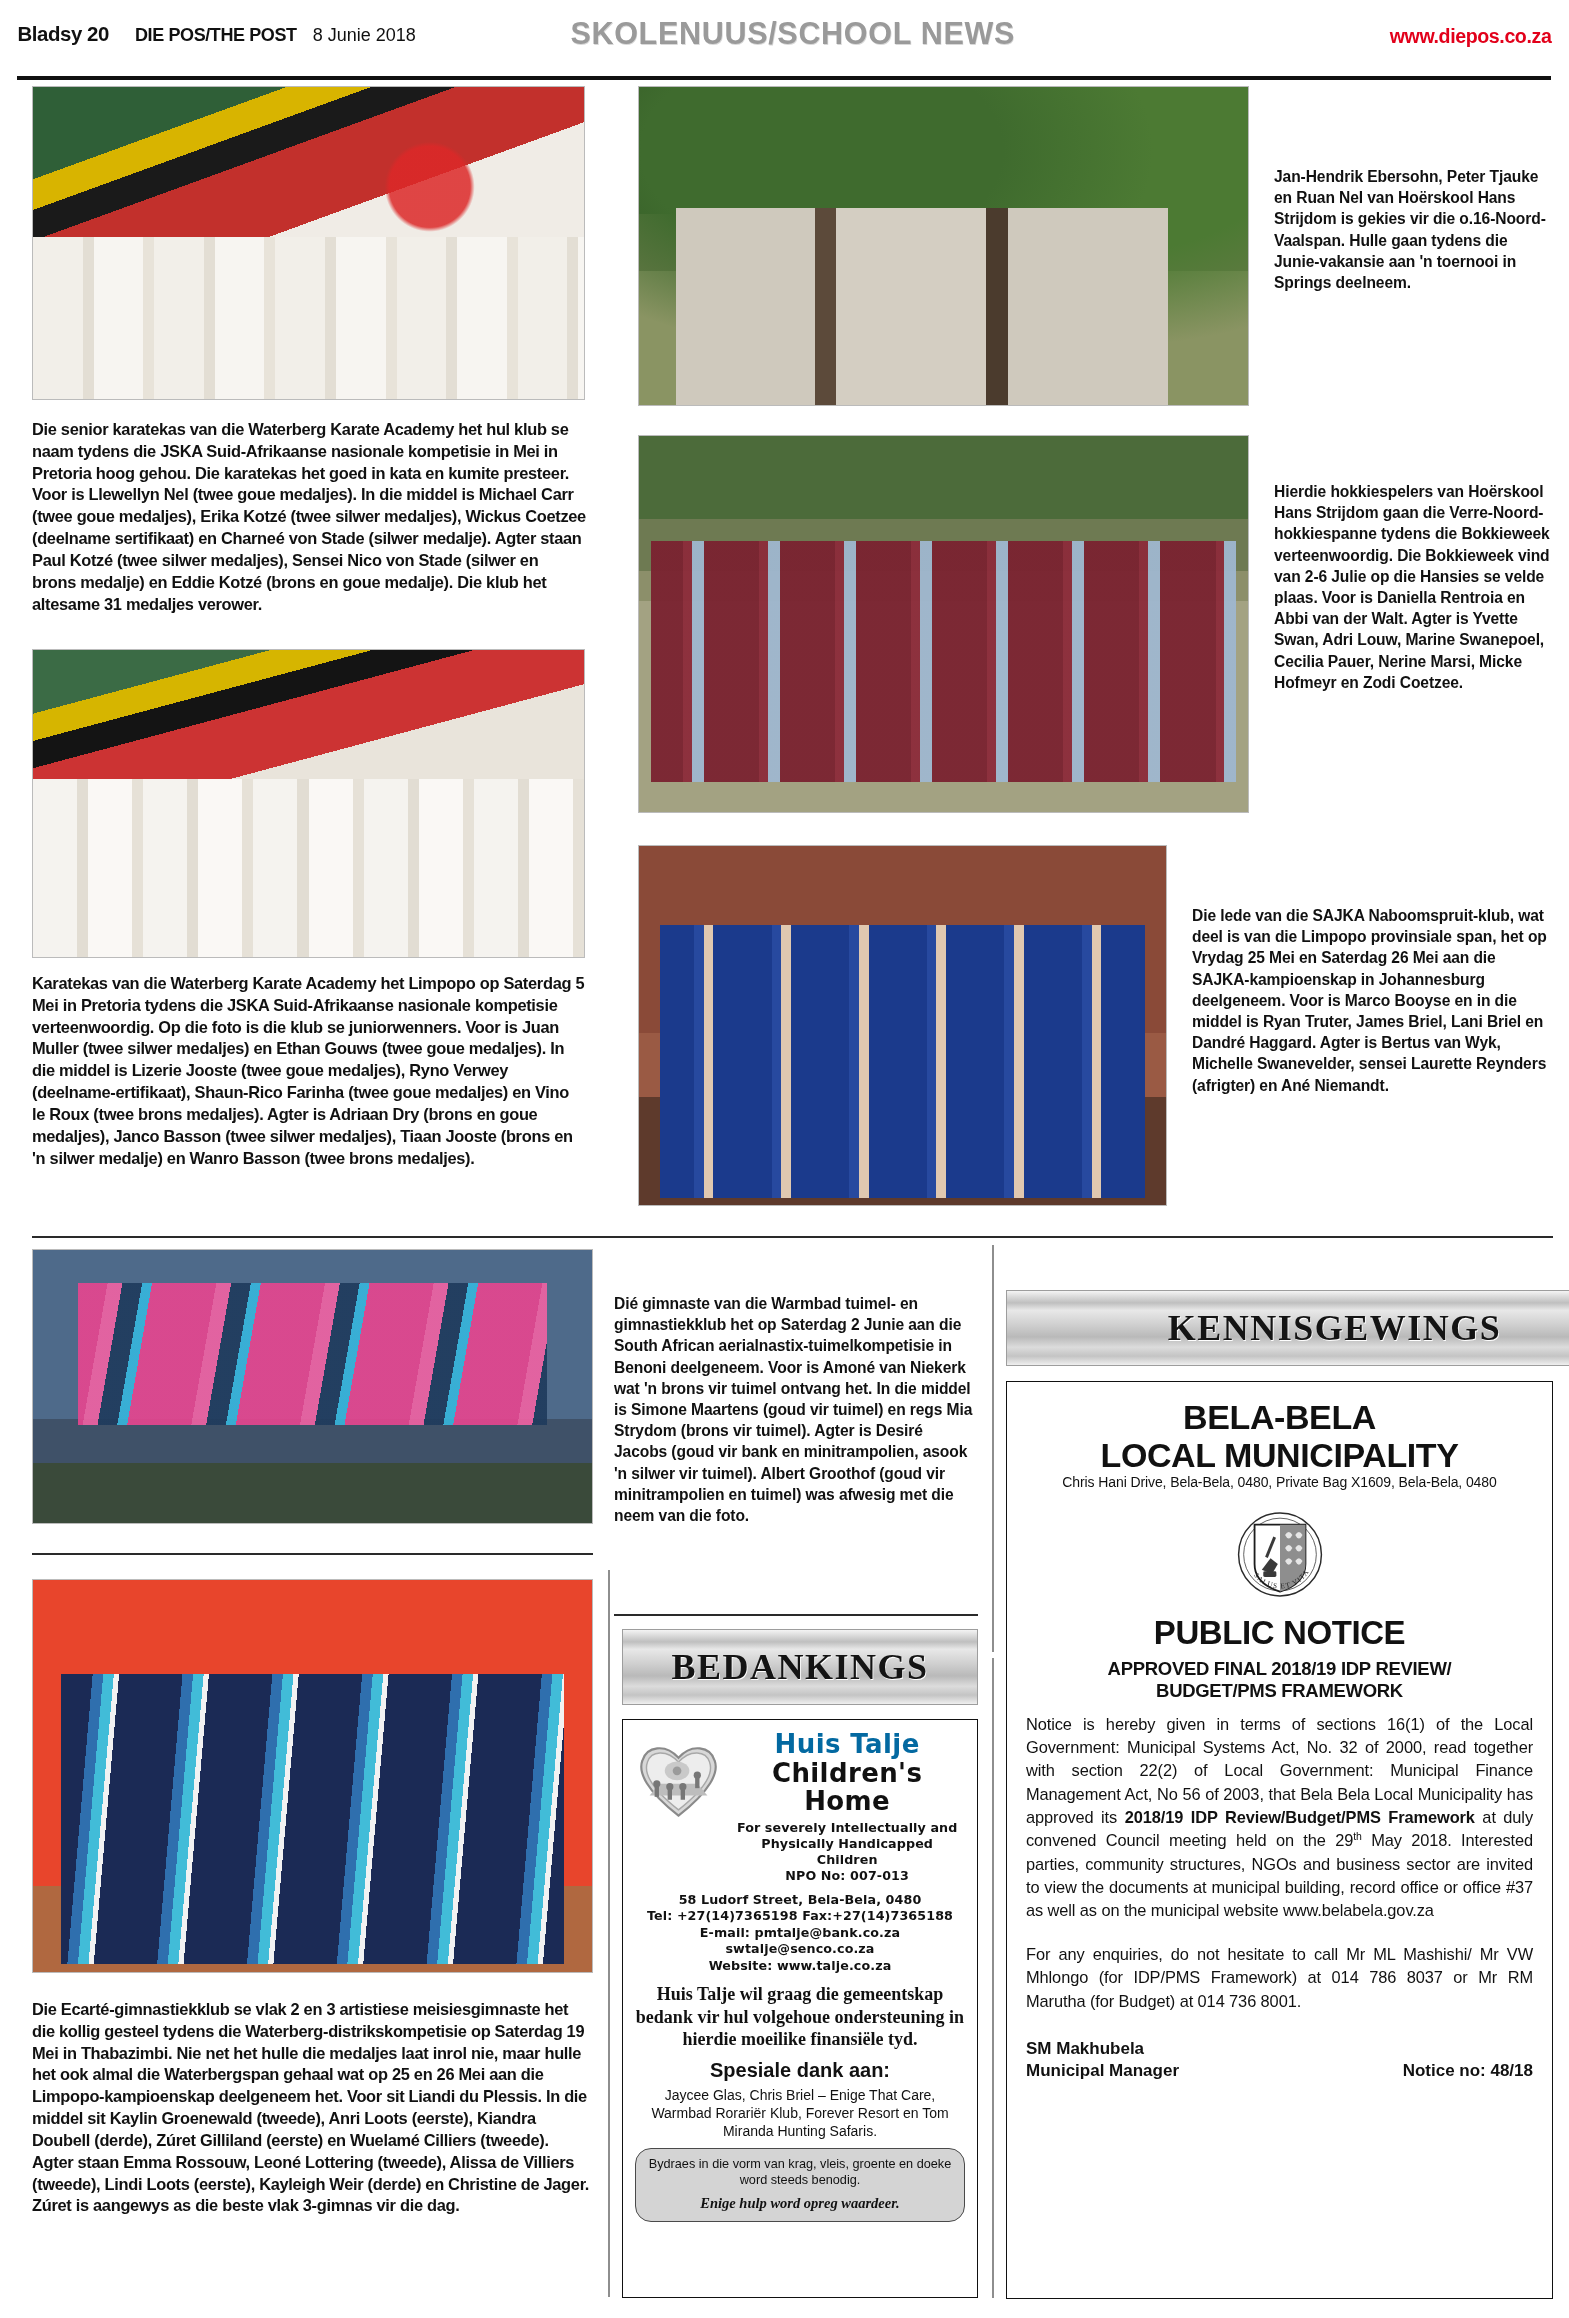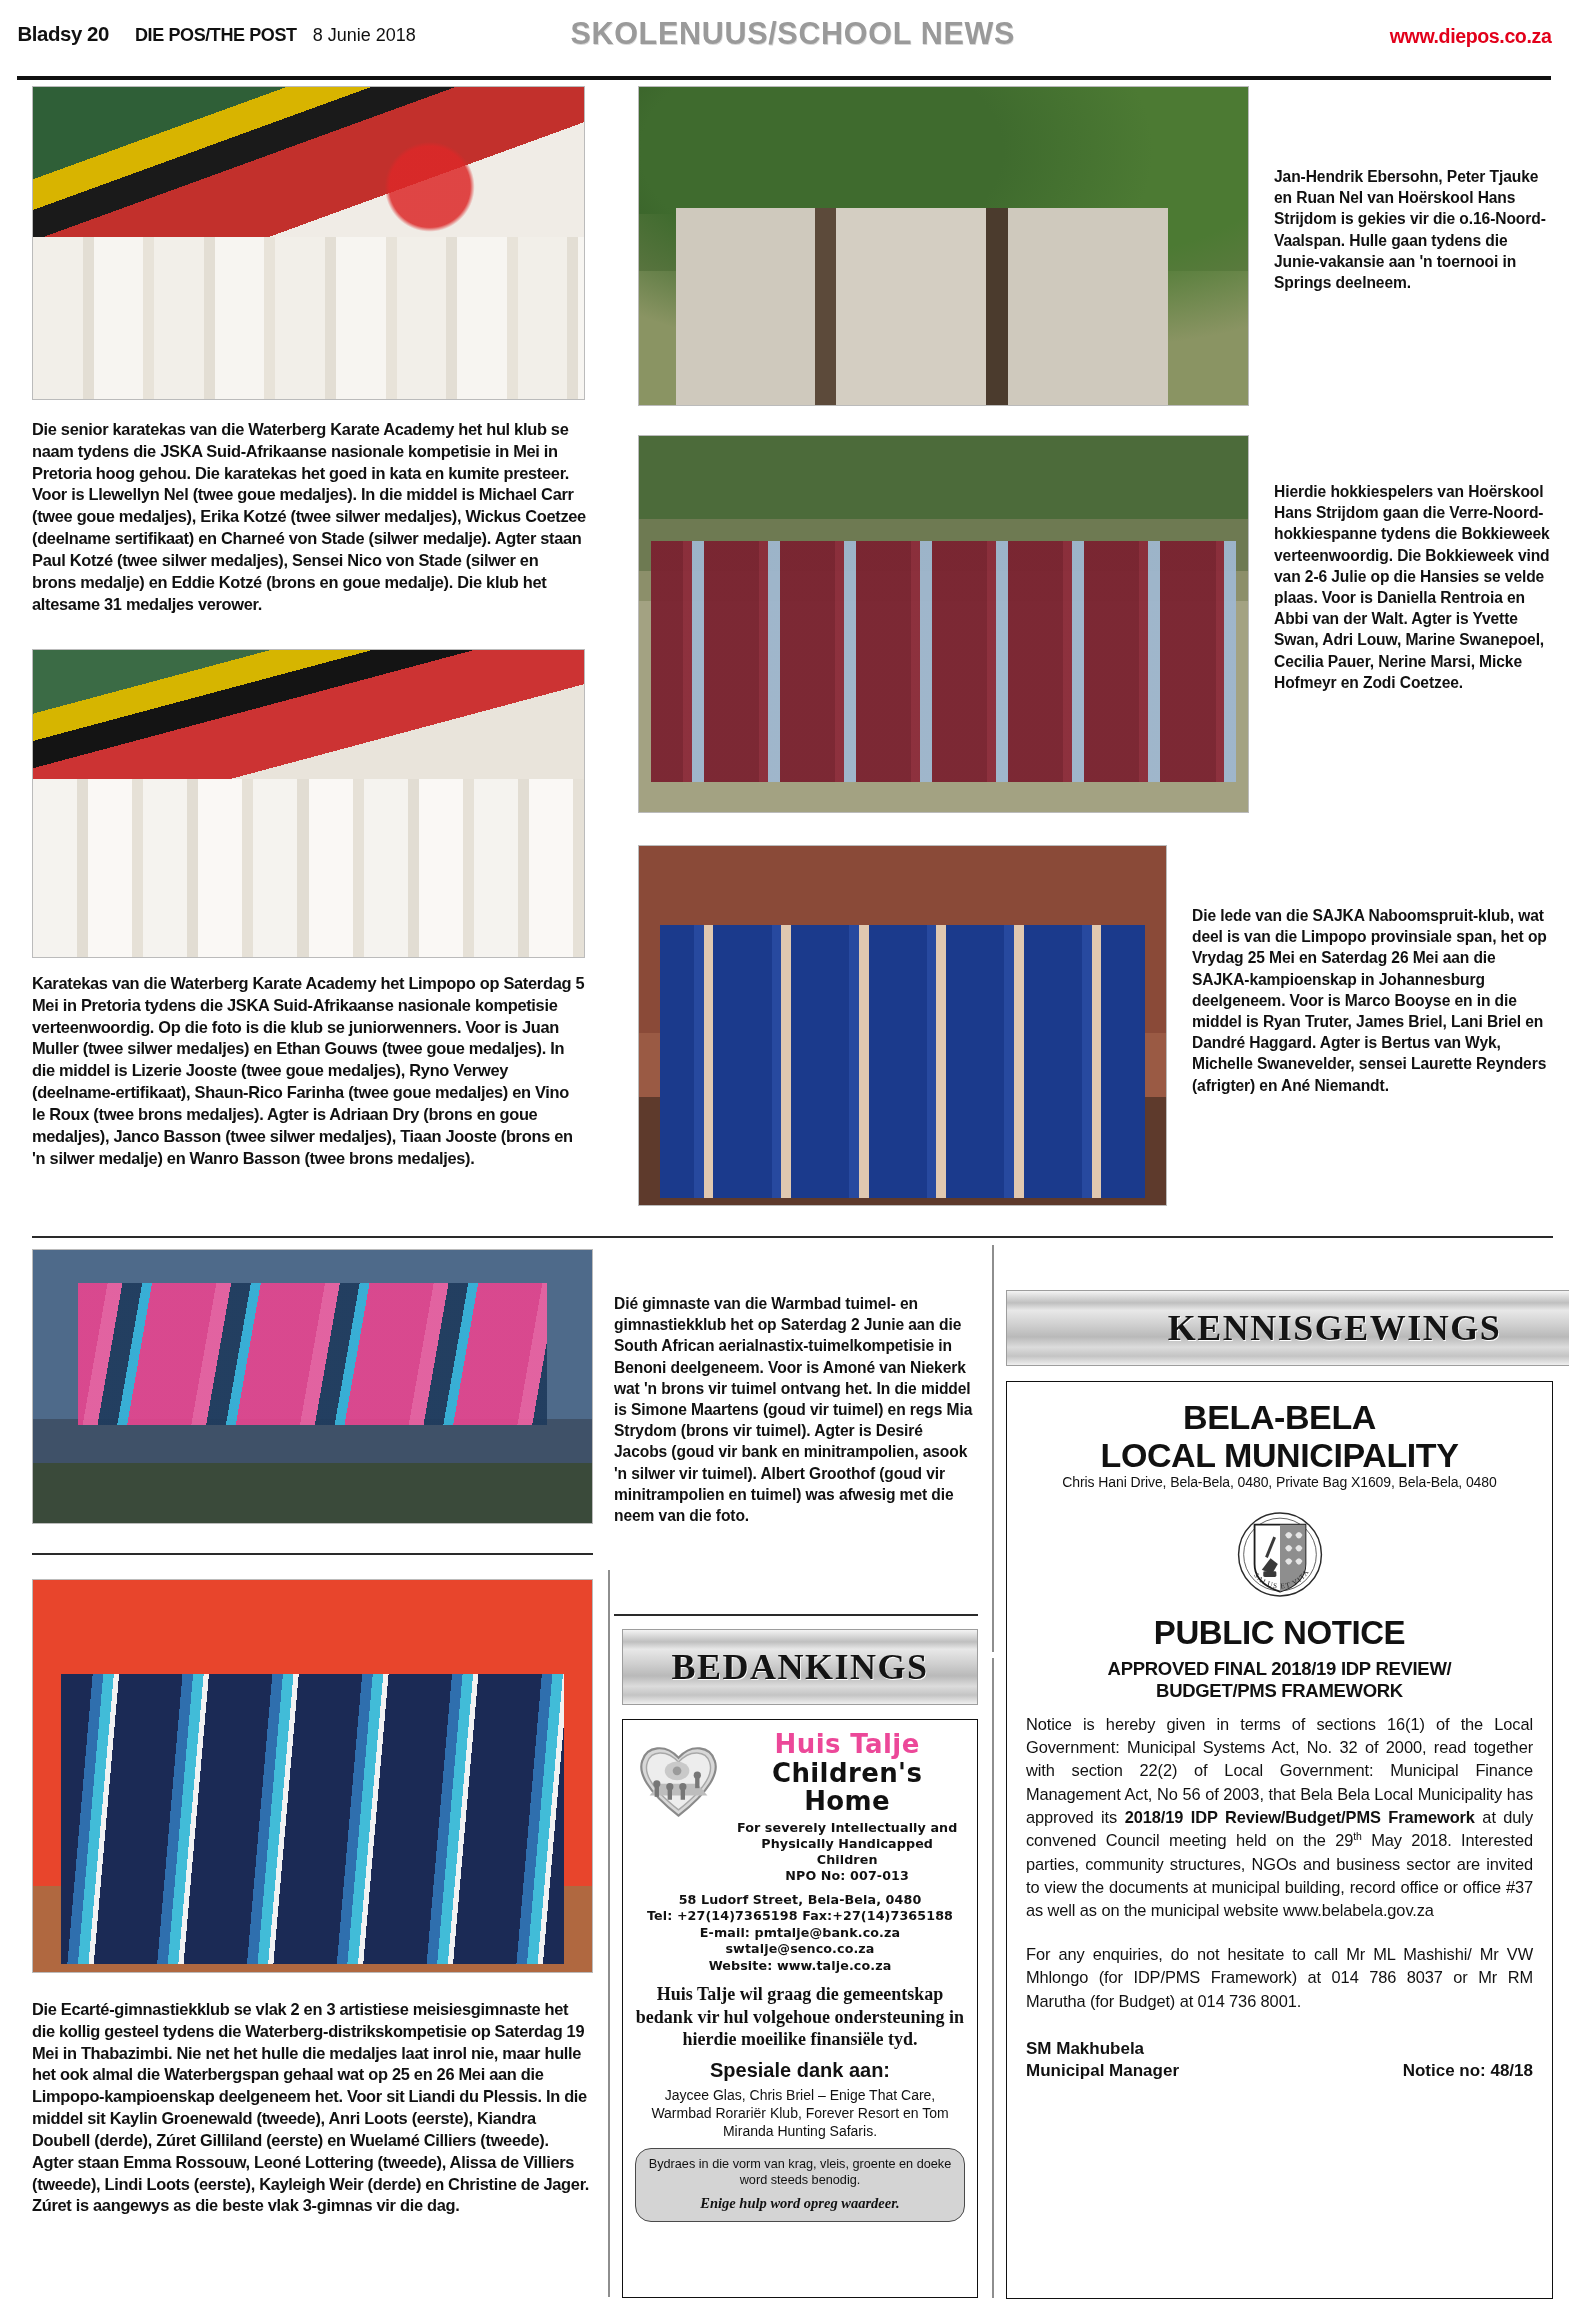"Huis Talje" .talje-t1 { color: #ec4899 -> #0369a1 }
